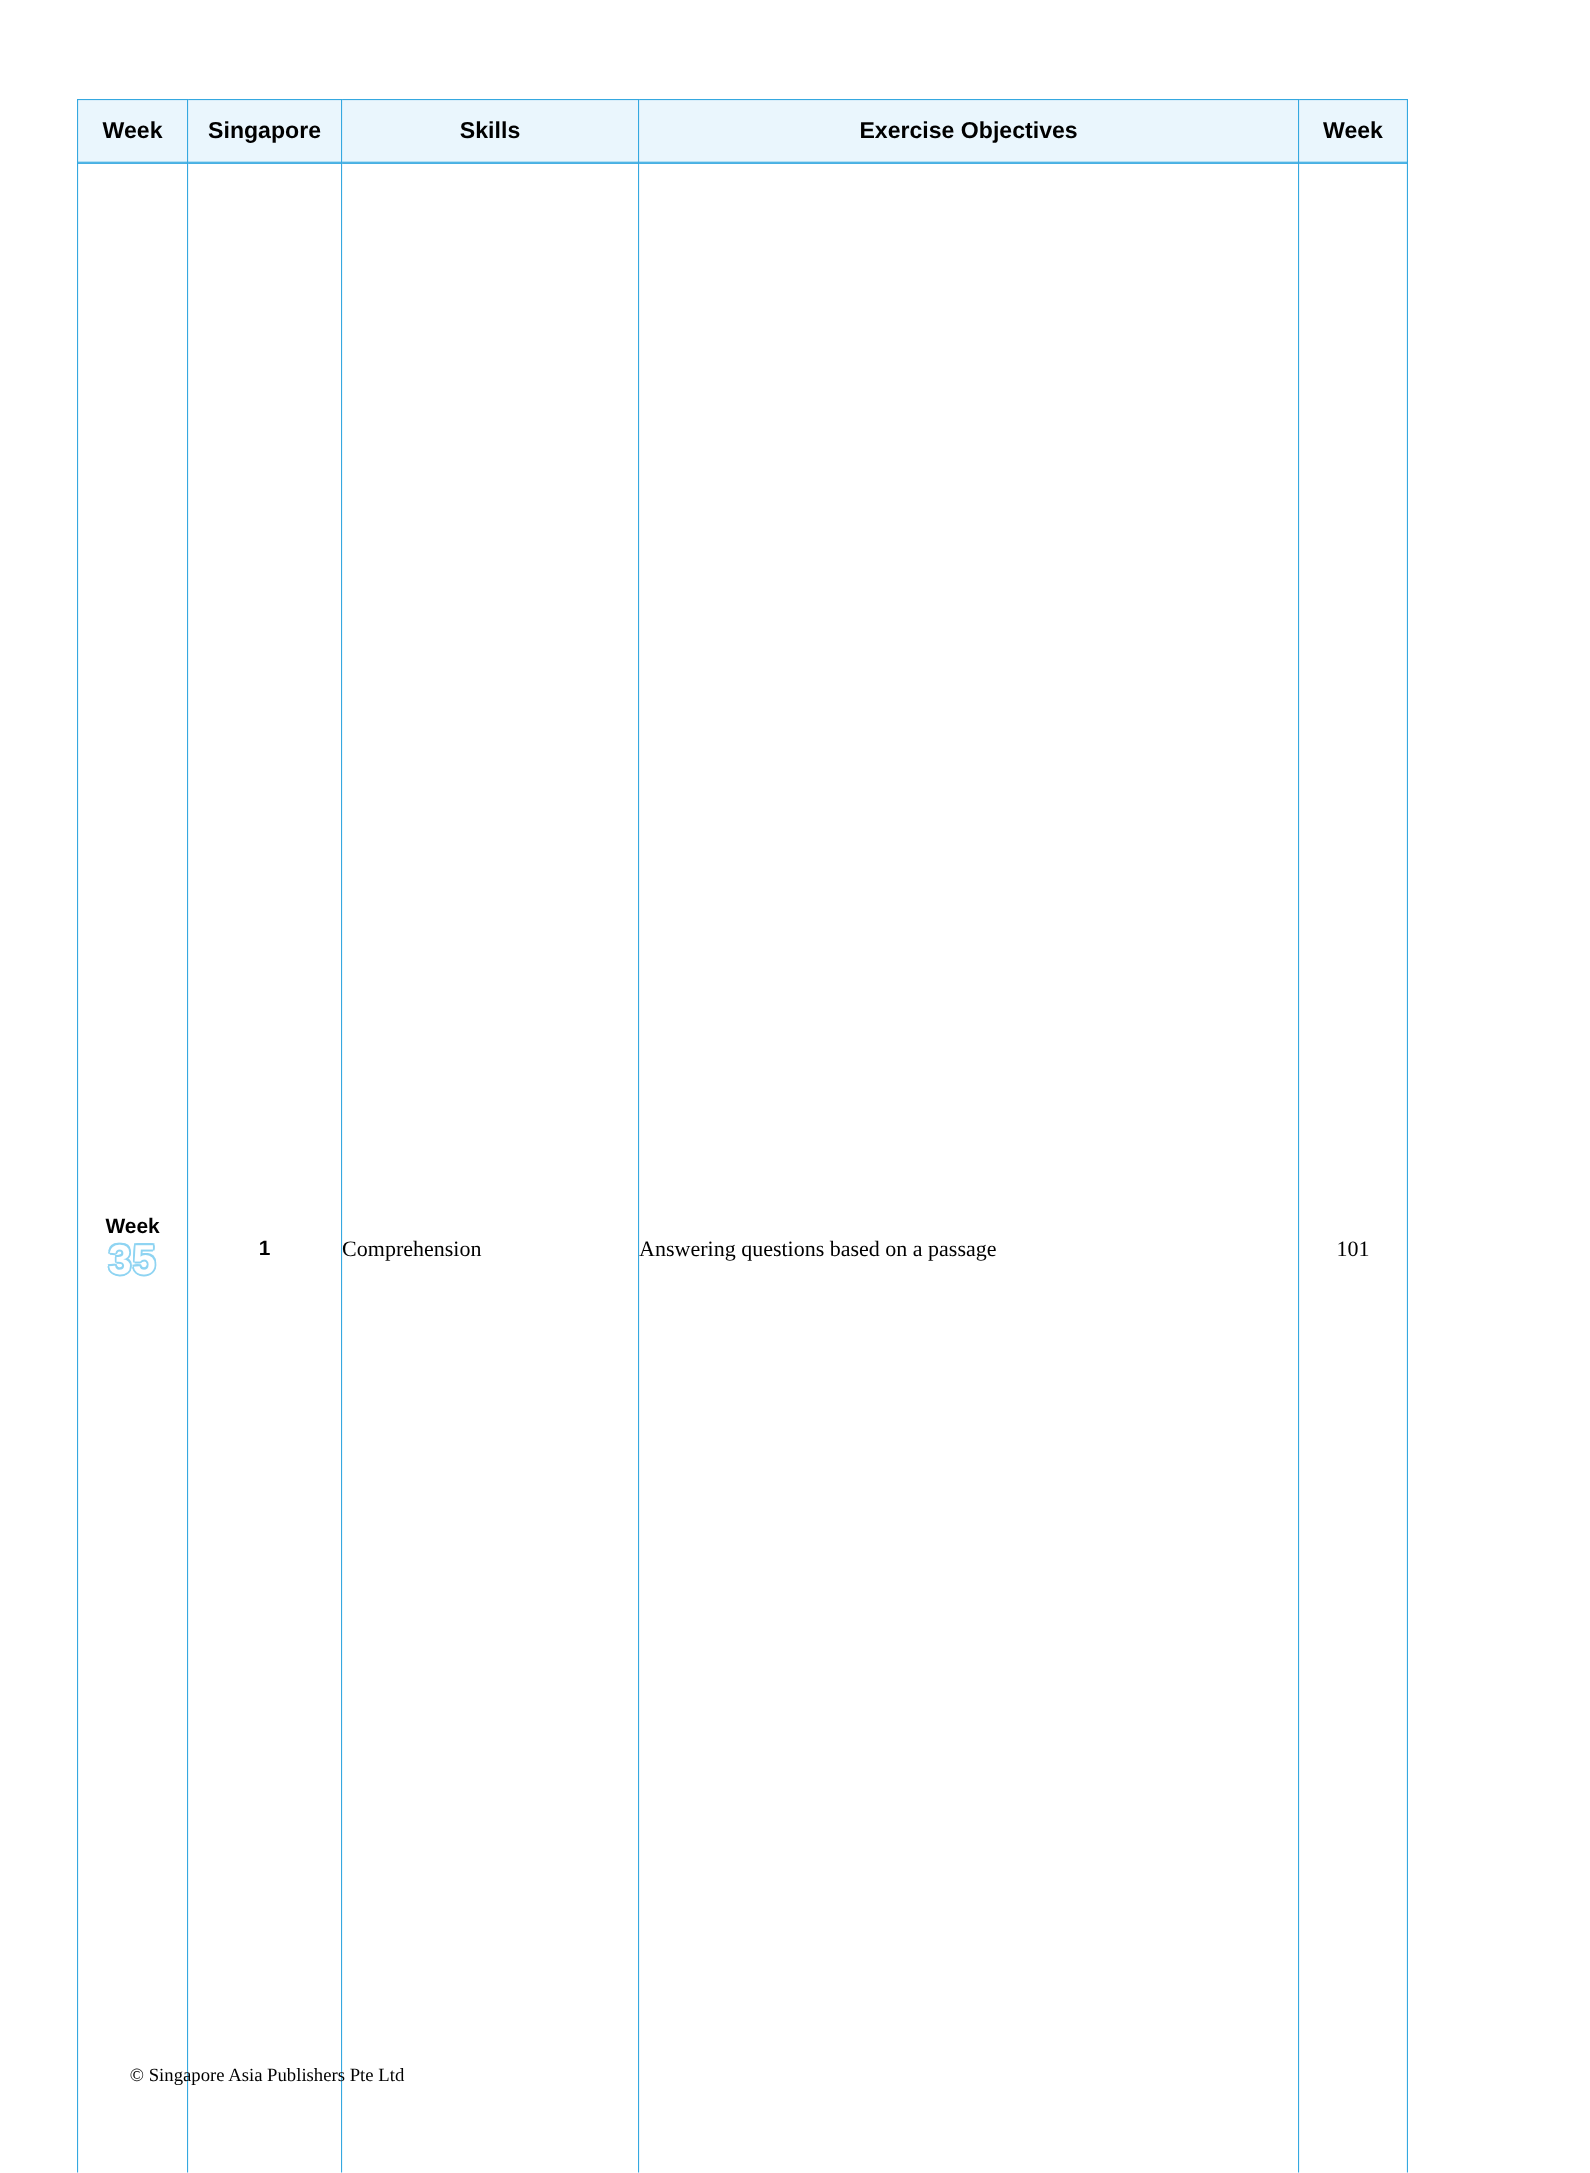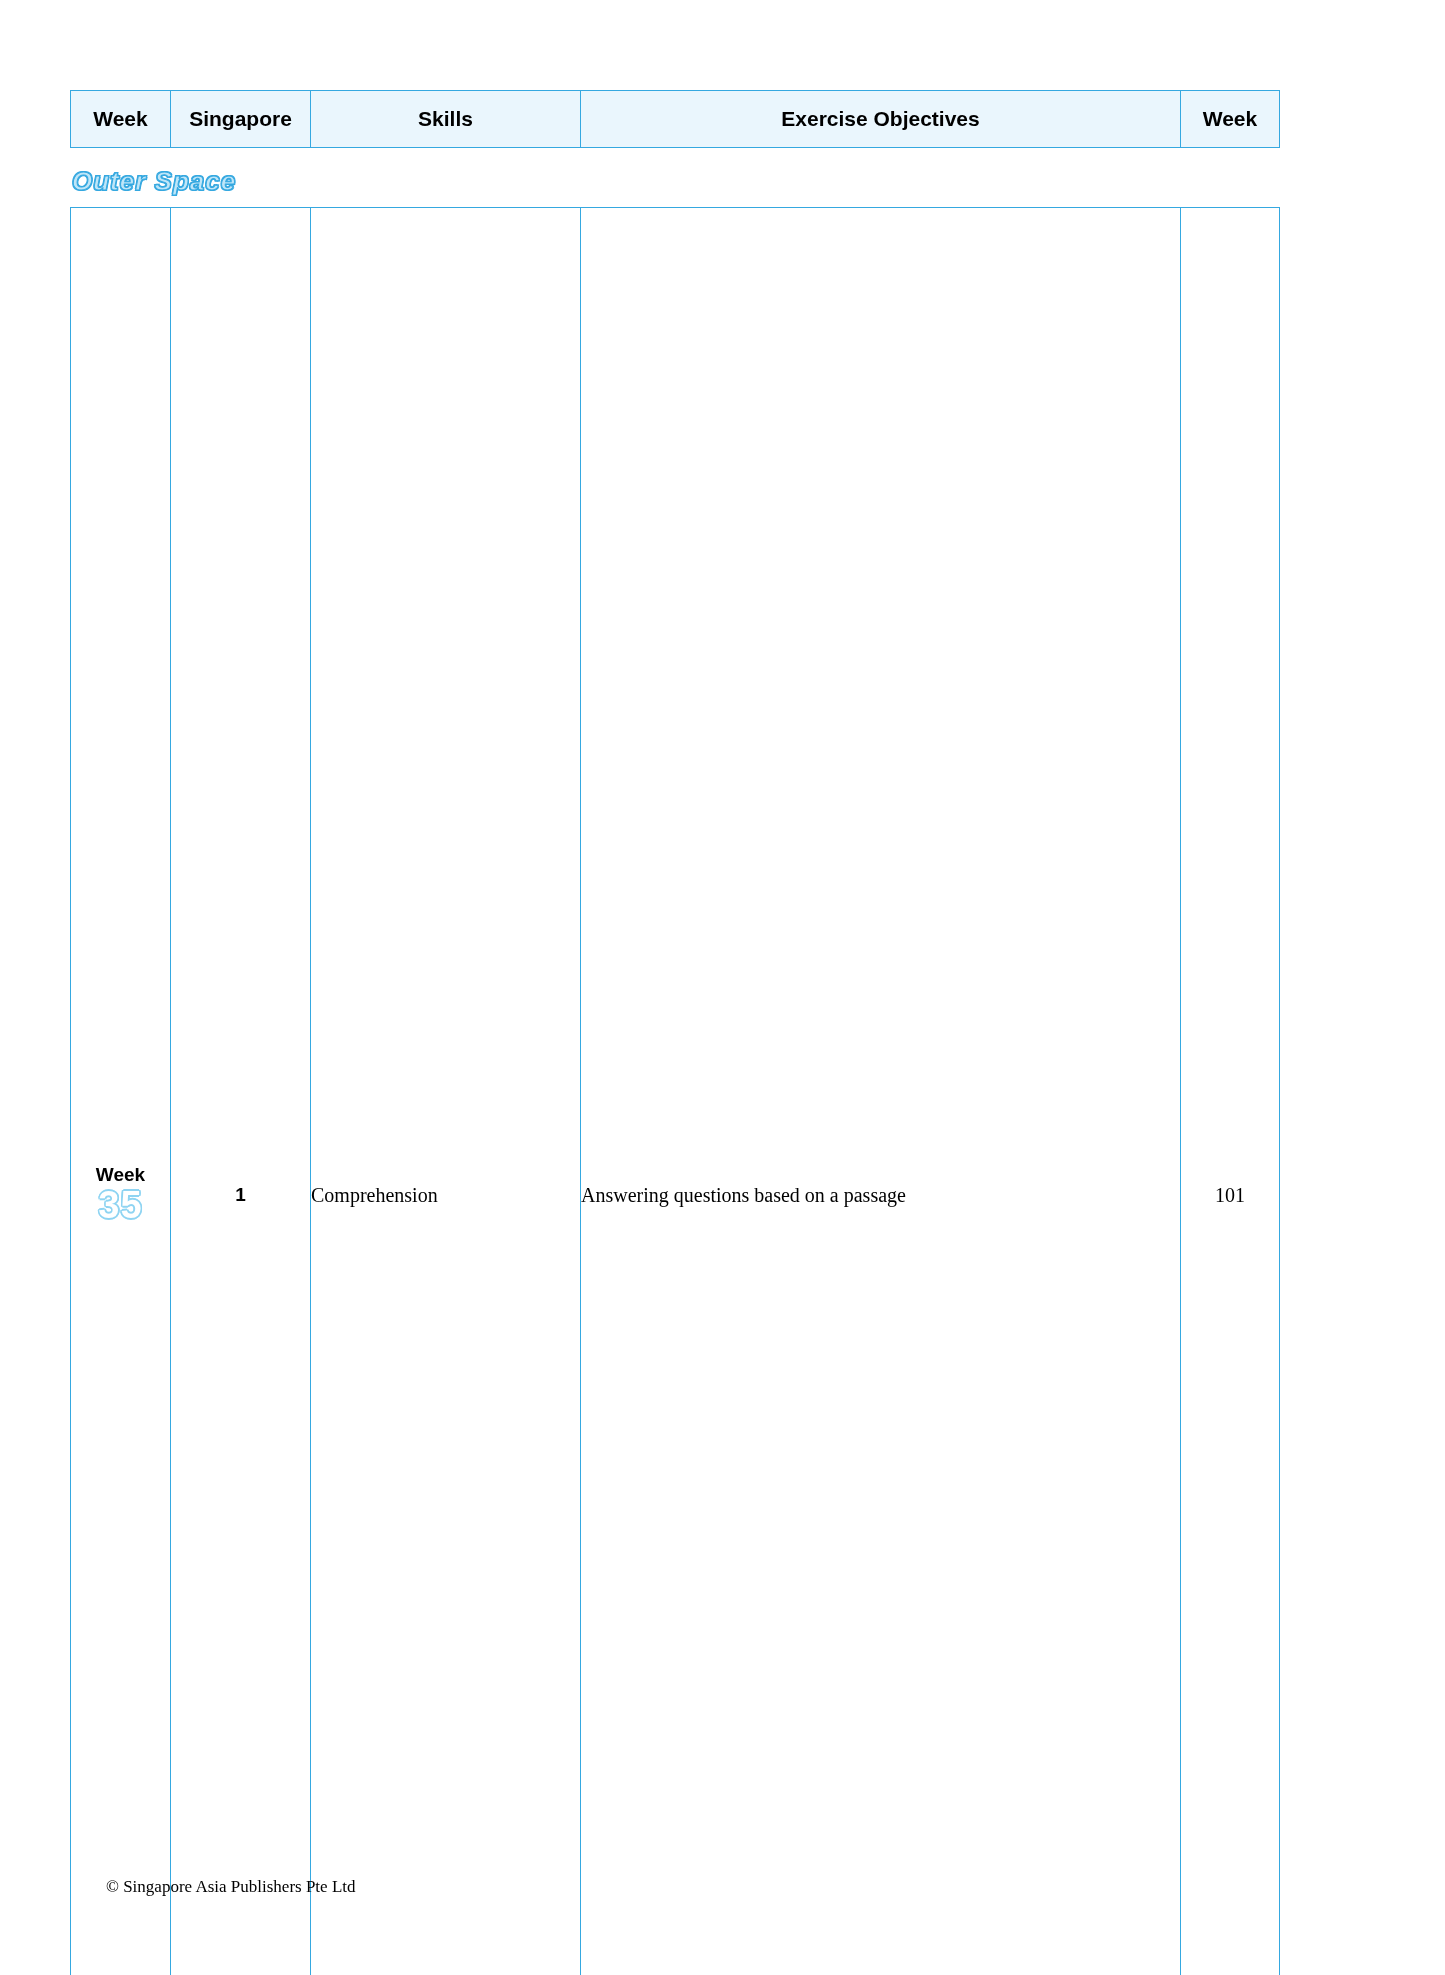"Outer Space" div.section-title { html: <div>Outer Space</div> -> none }
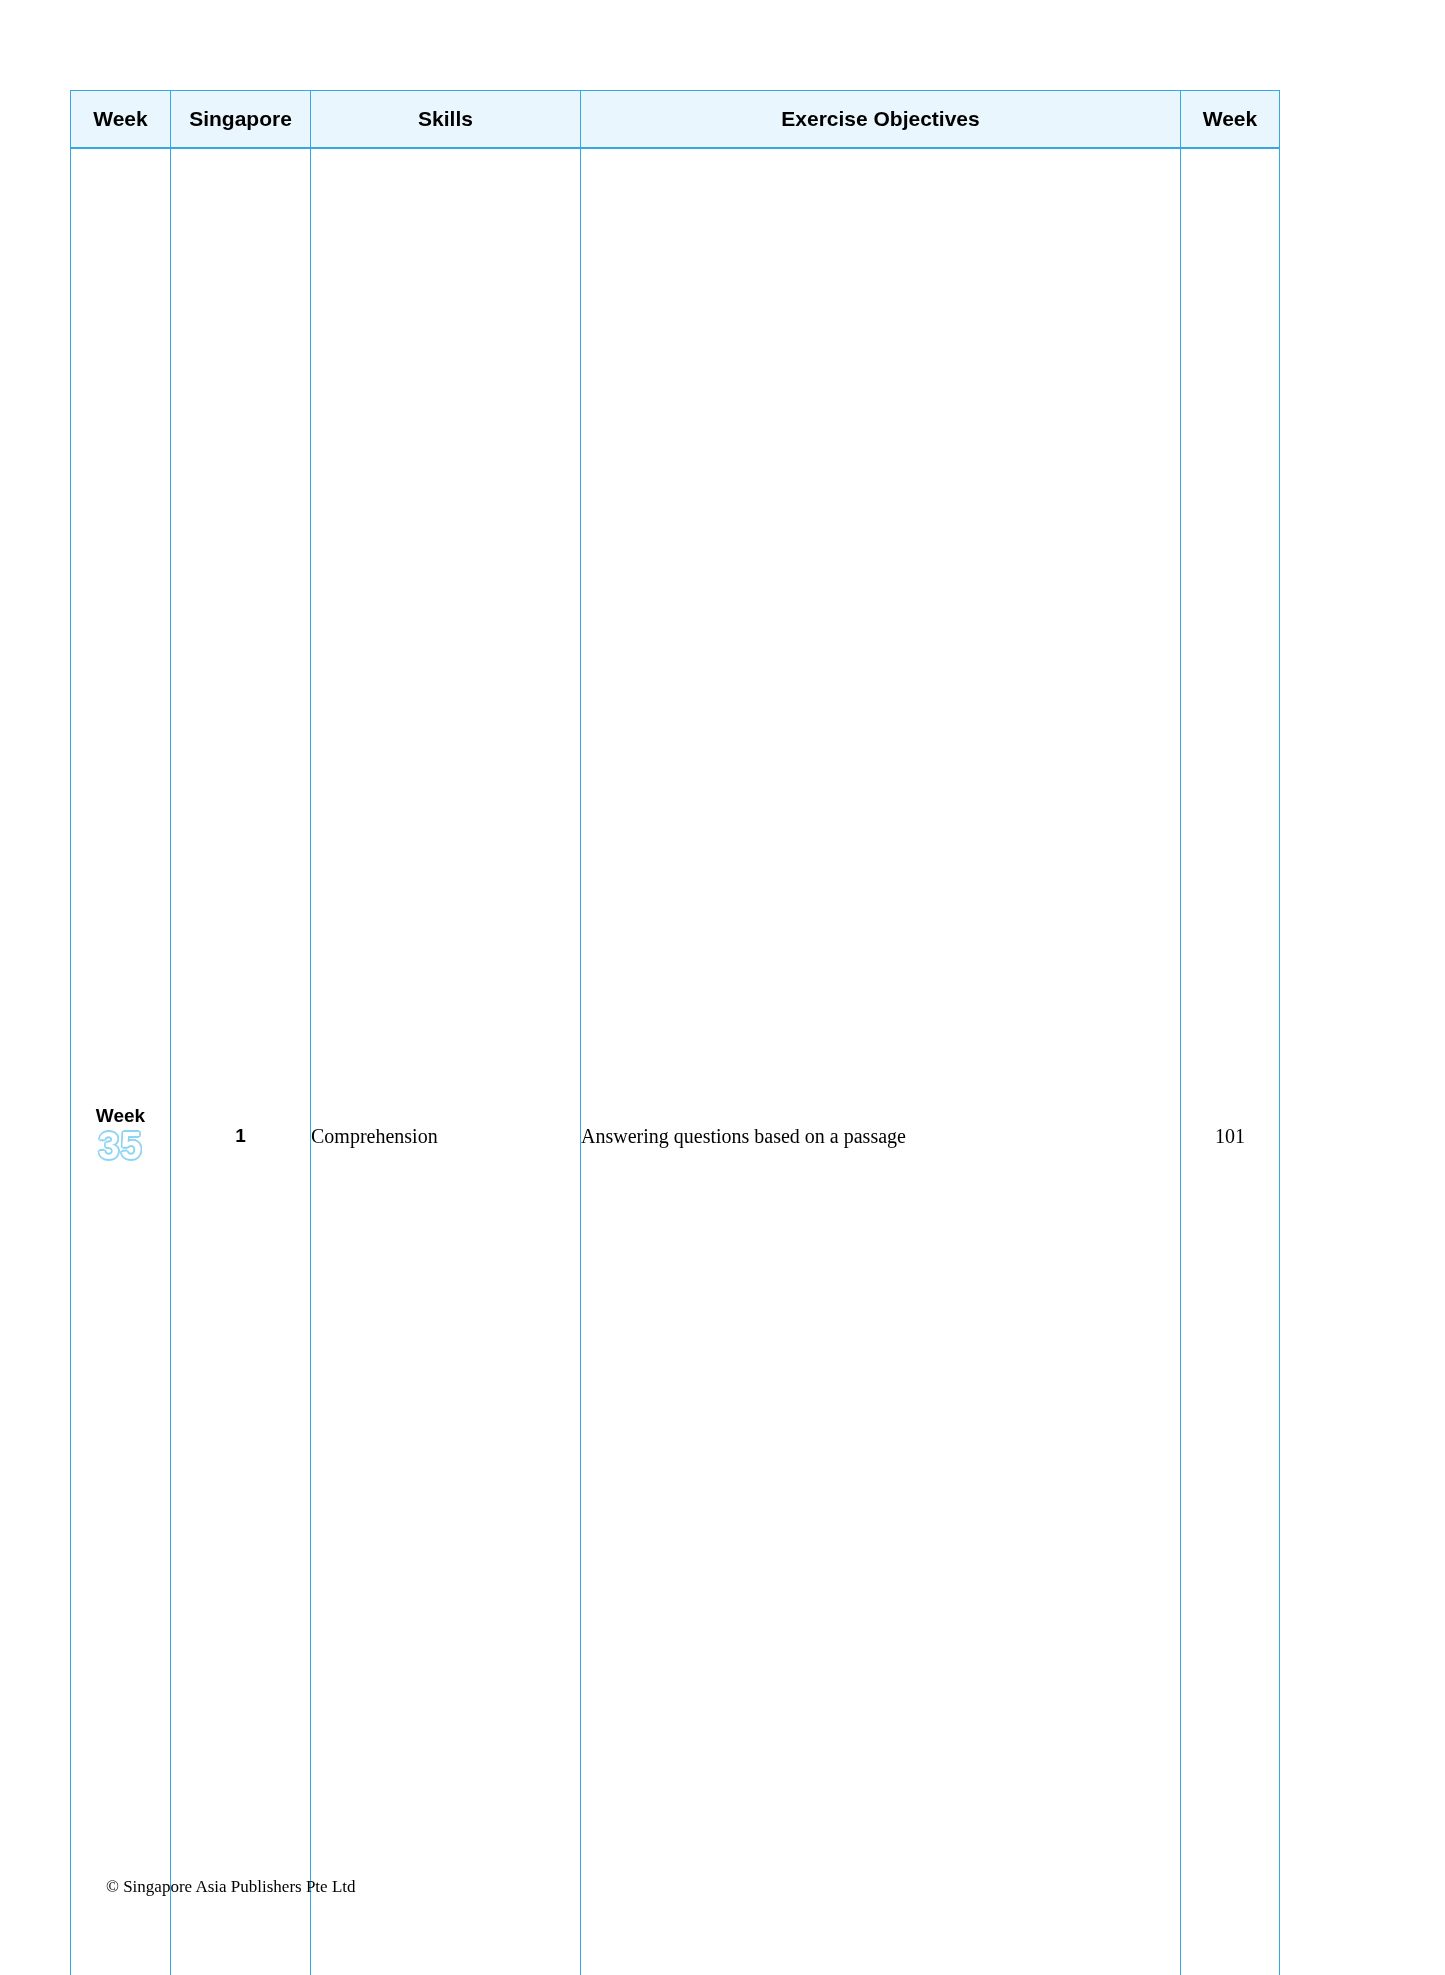"© Singapore Asia Publishers Pte" .footer { left: 106px -> 118px }
